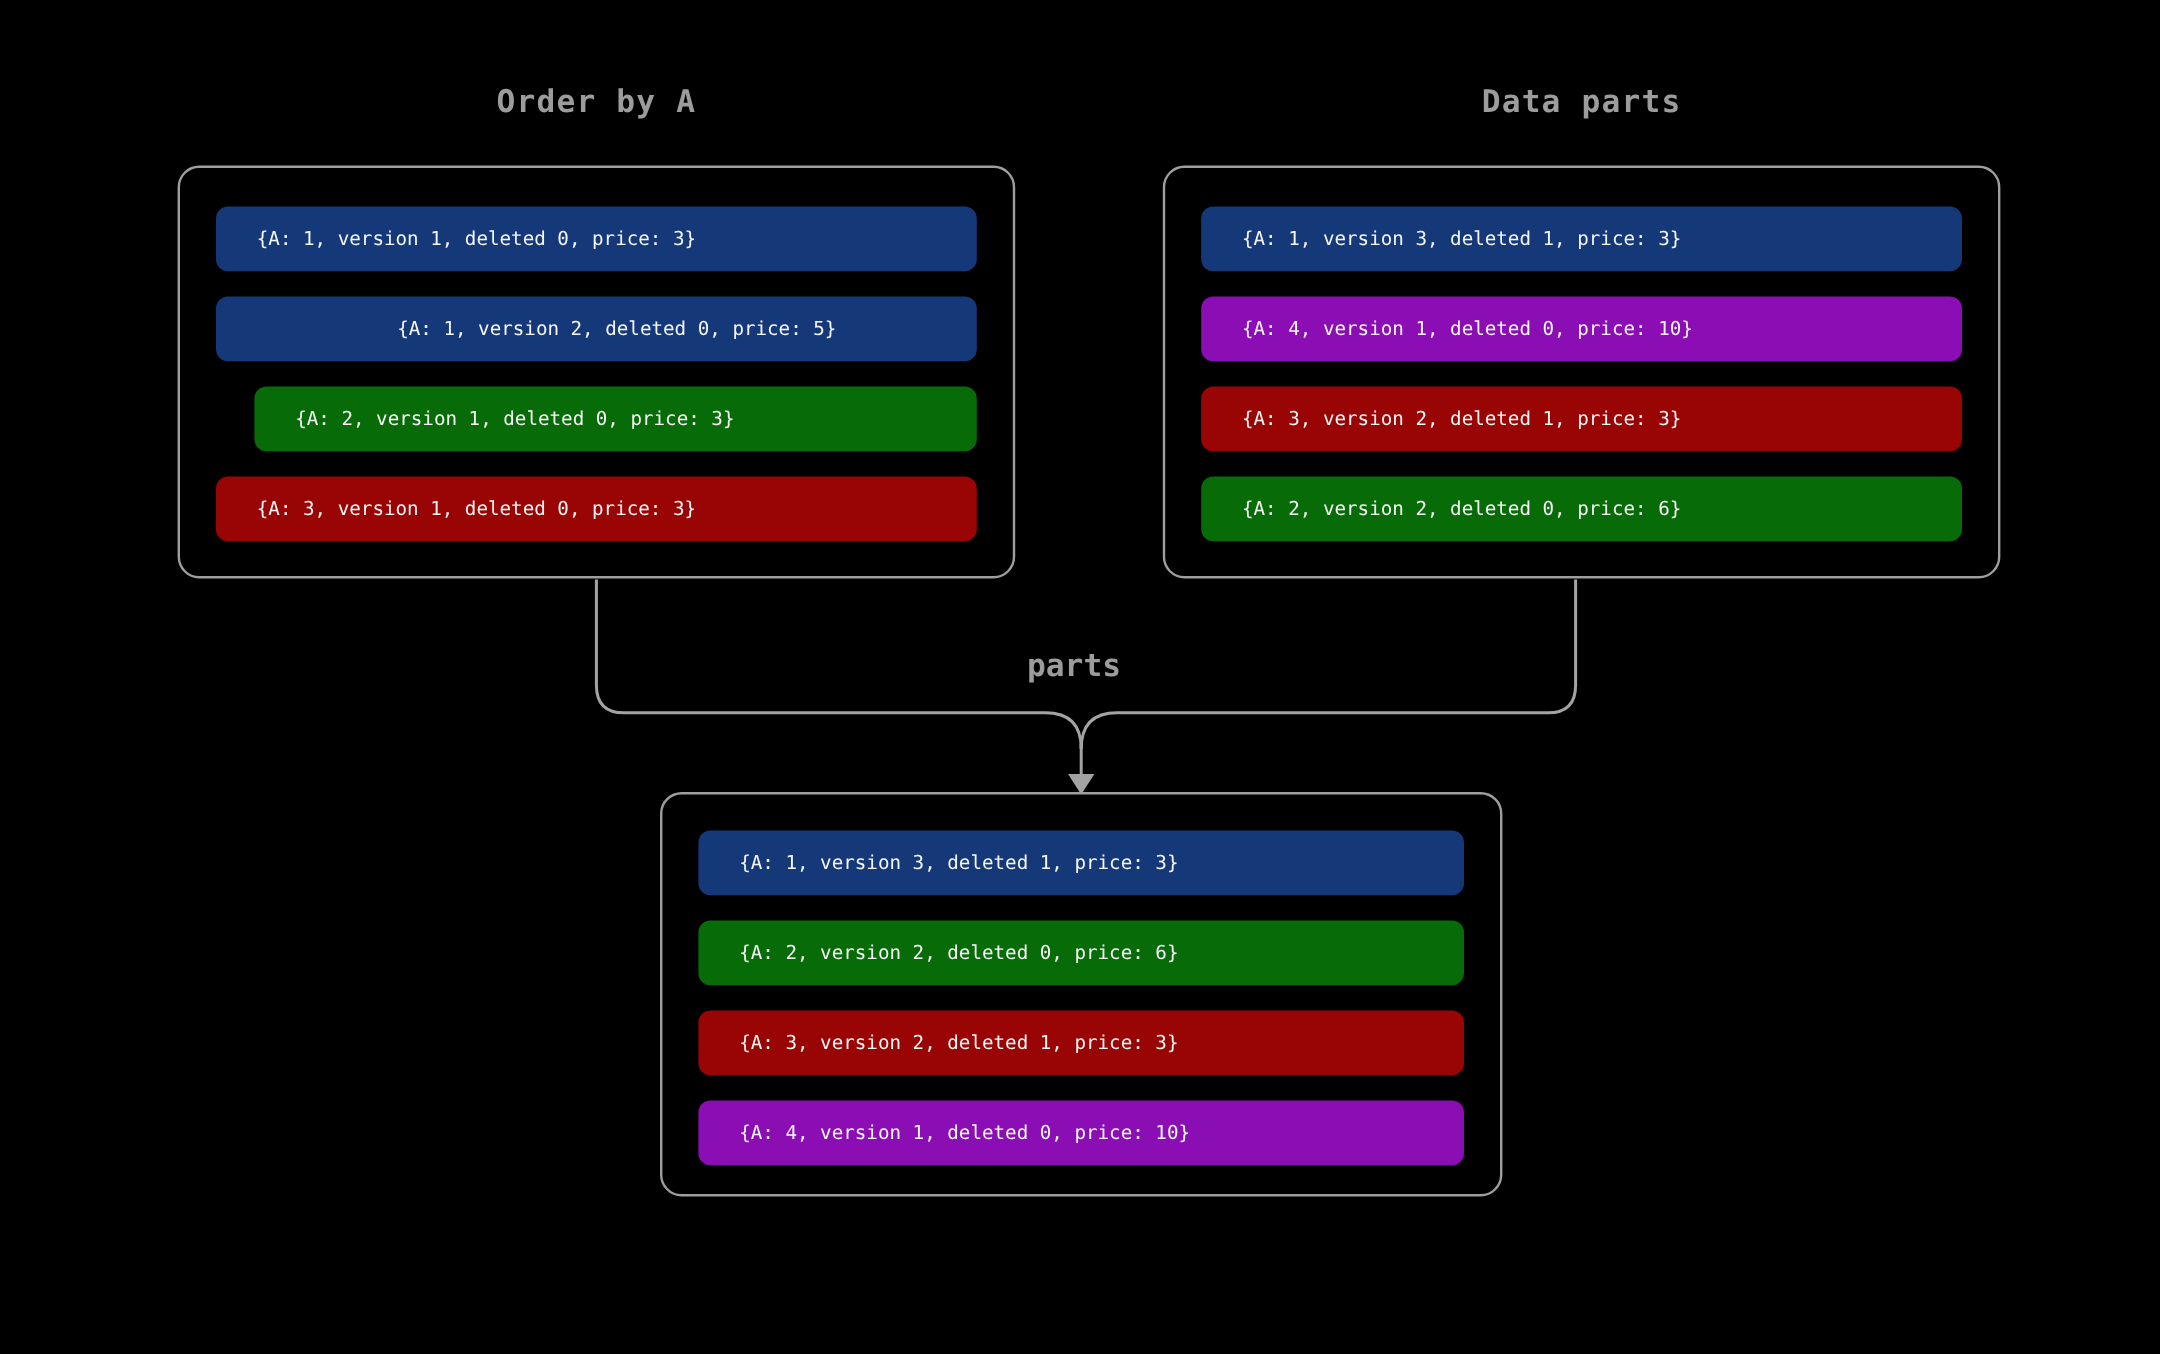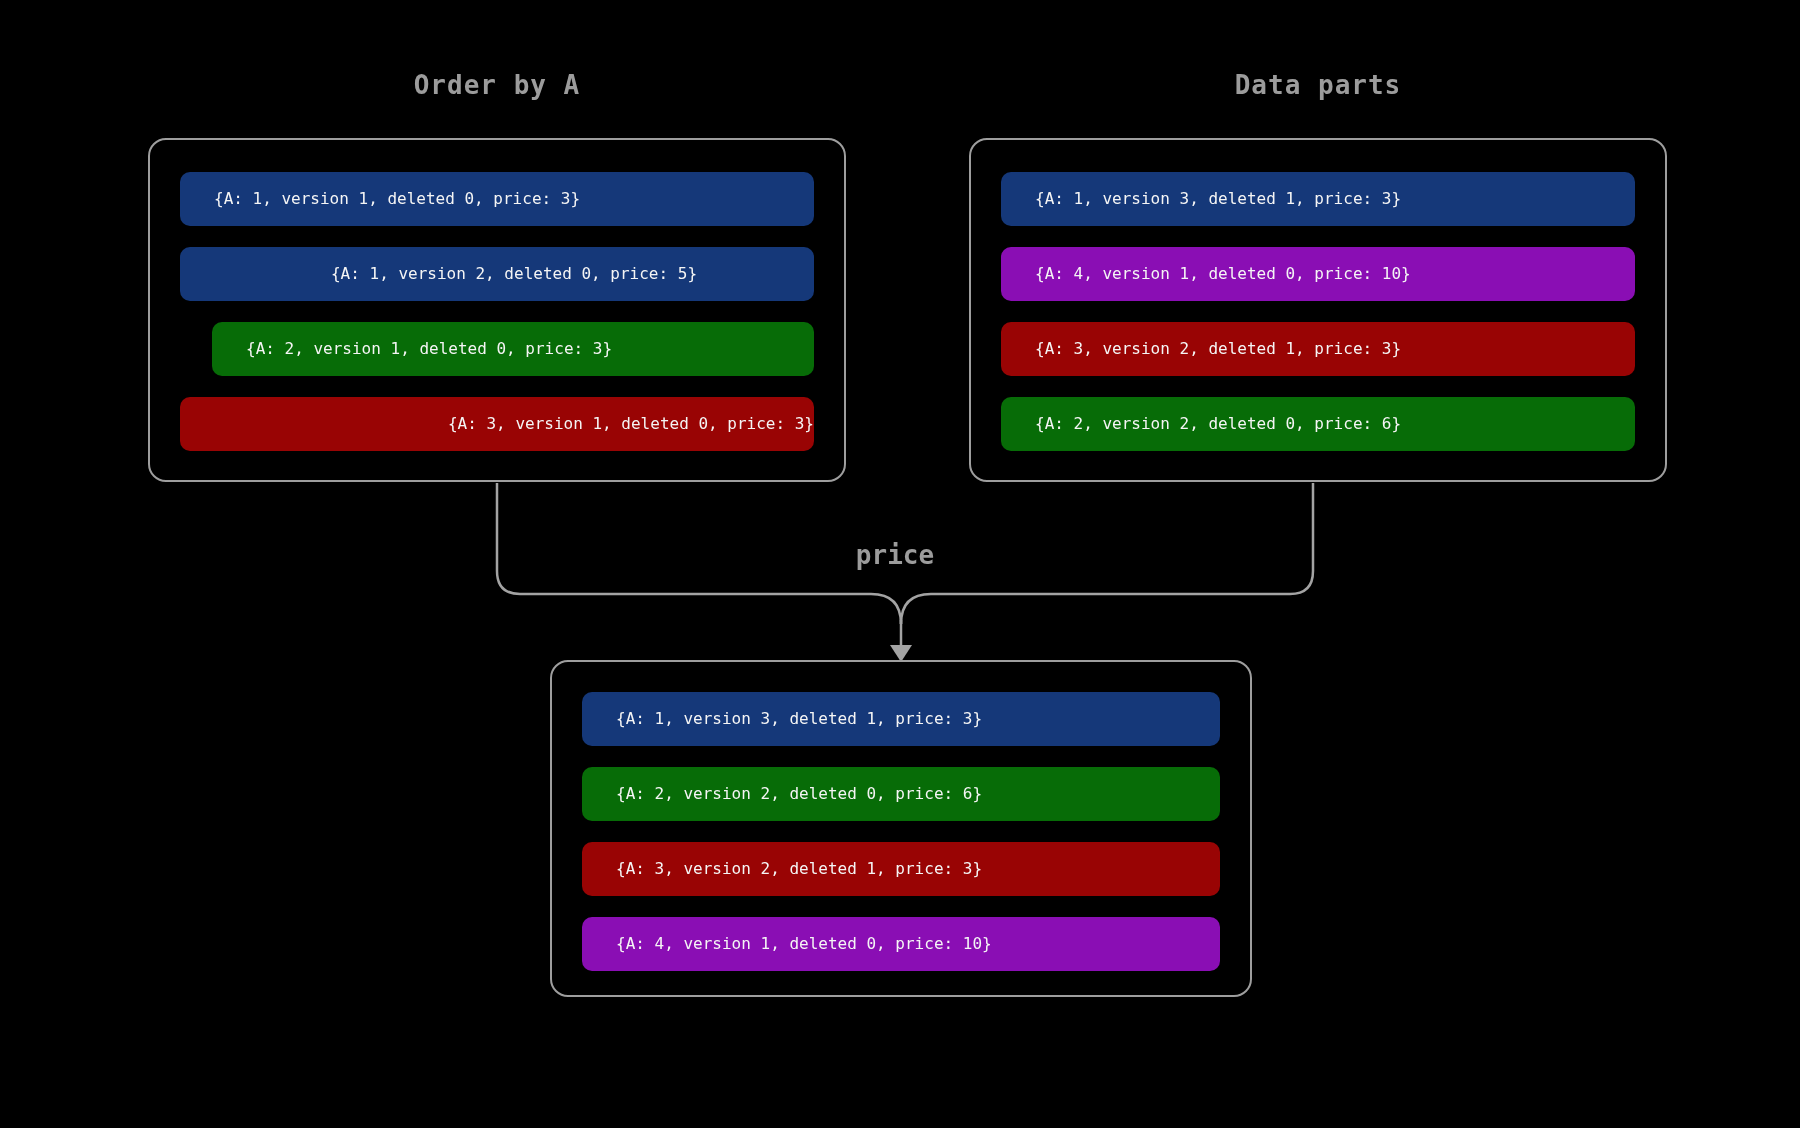"{A: 3, version 1, deleted" div.record-pill { text-align: right -> none }
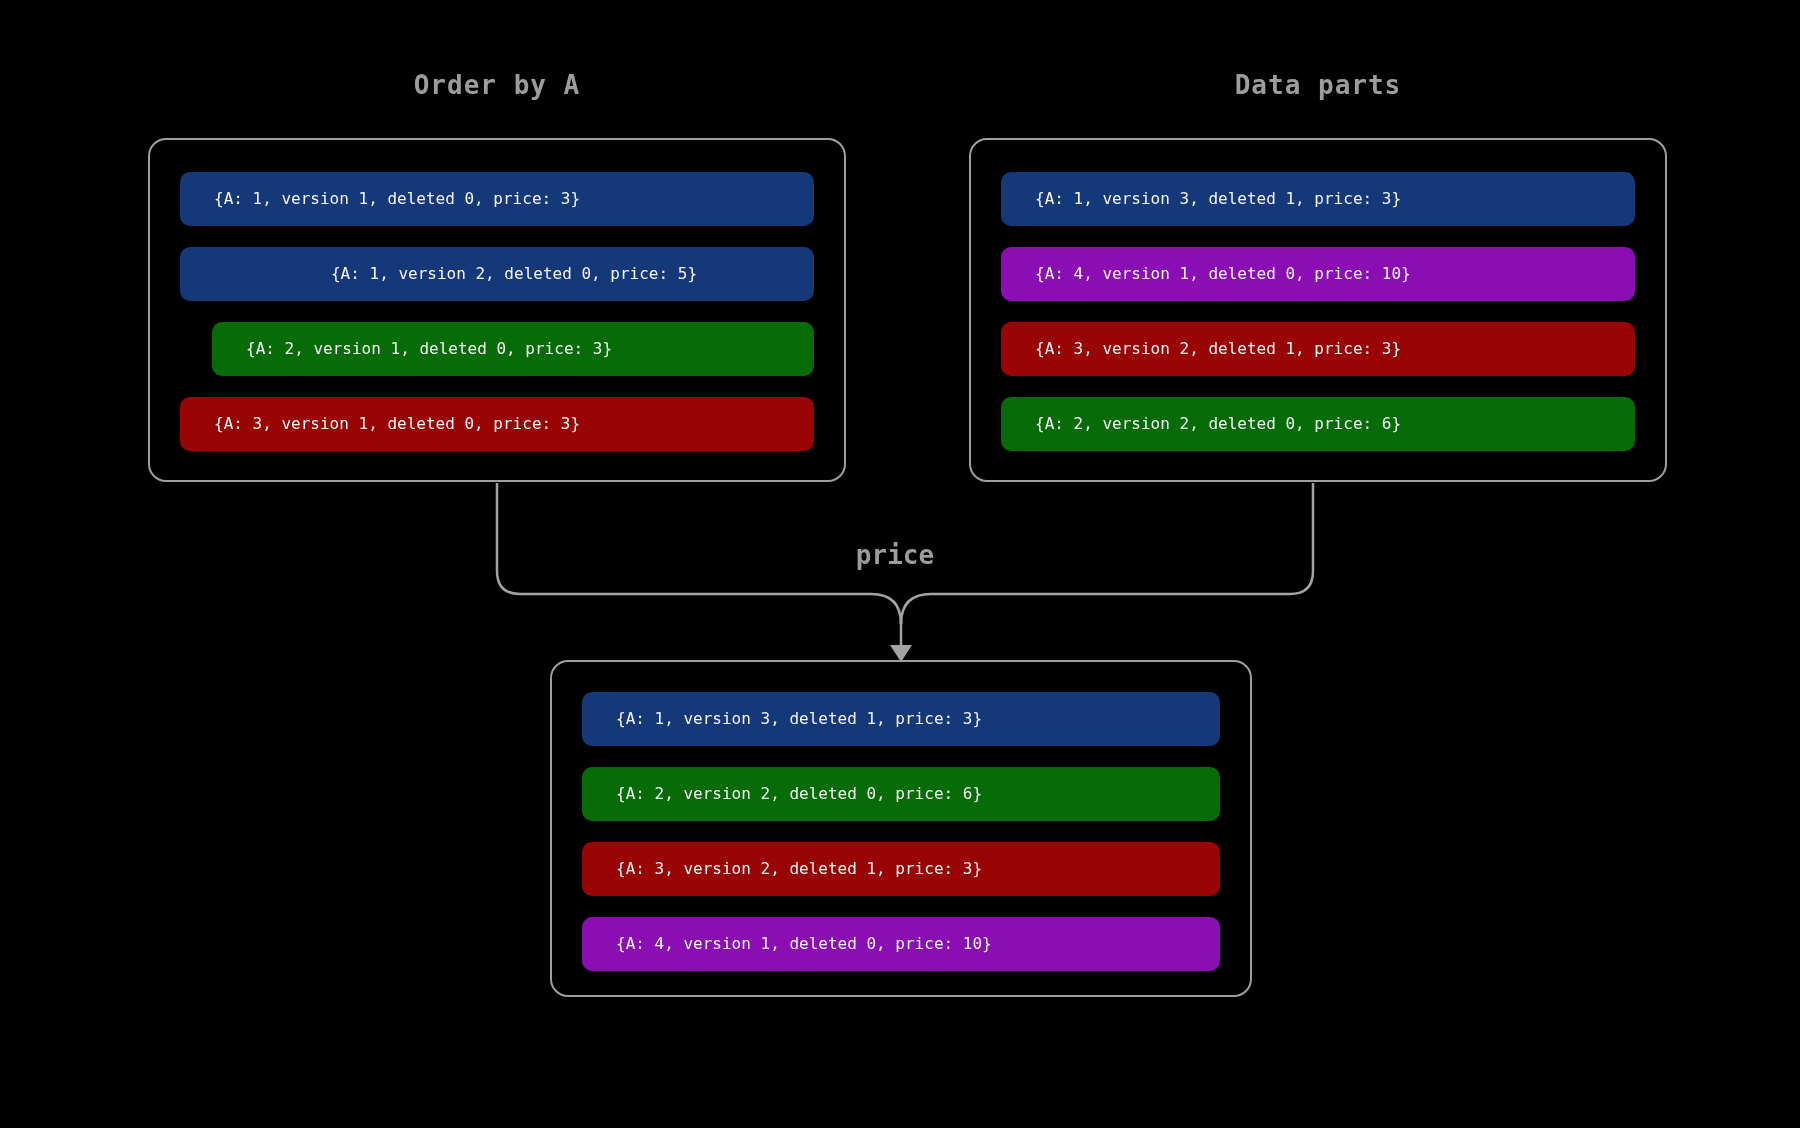"price" div.merge-label { text: price -> parts }
